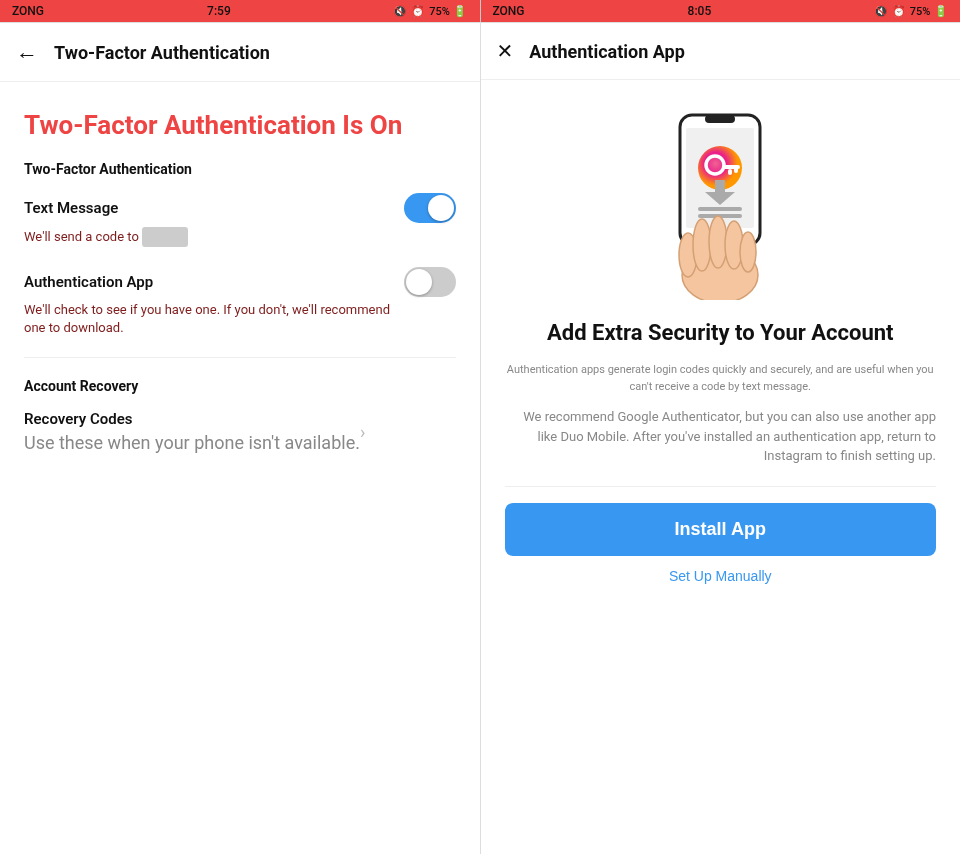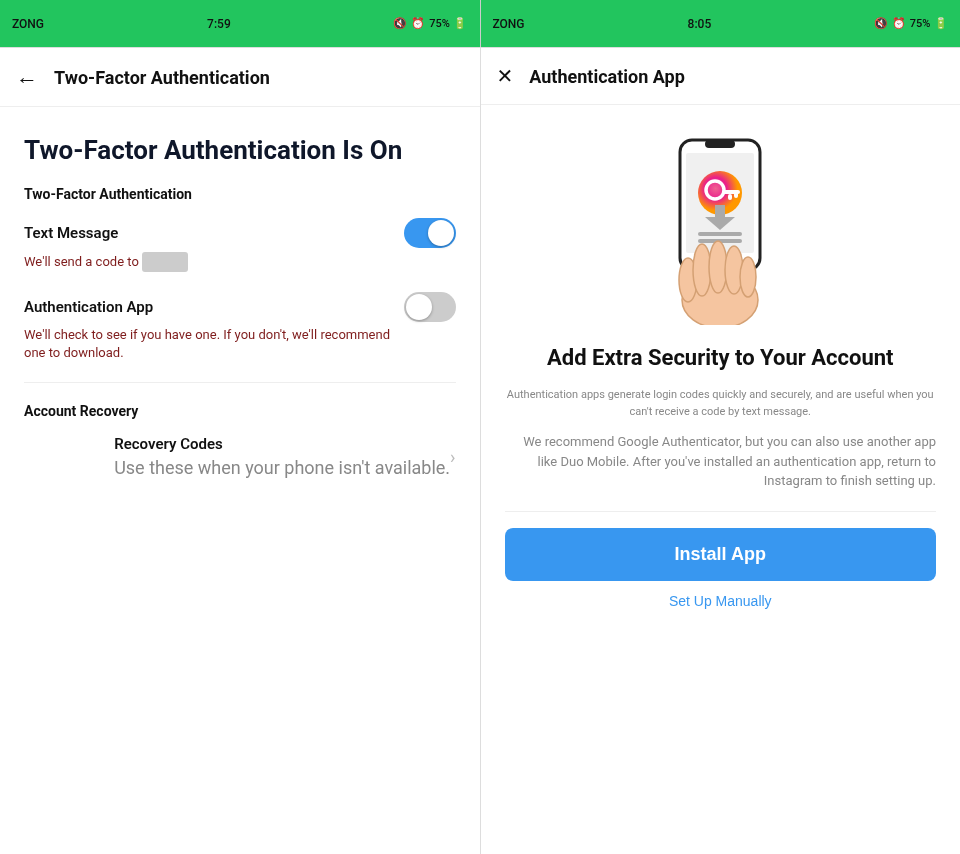"ZONG" .status-bar { background: #22c55e -> #ef4444; height: 48px -> 23px }
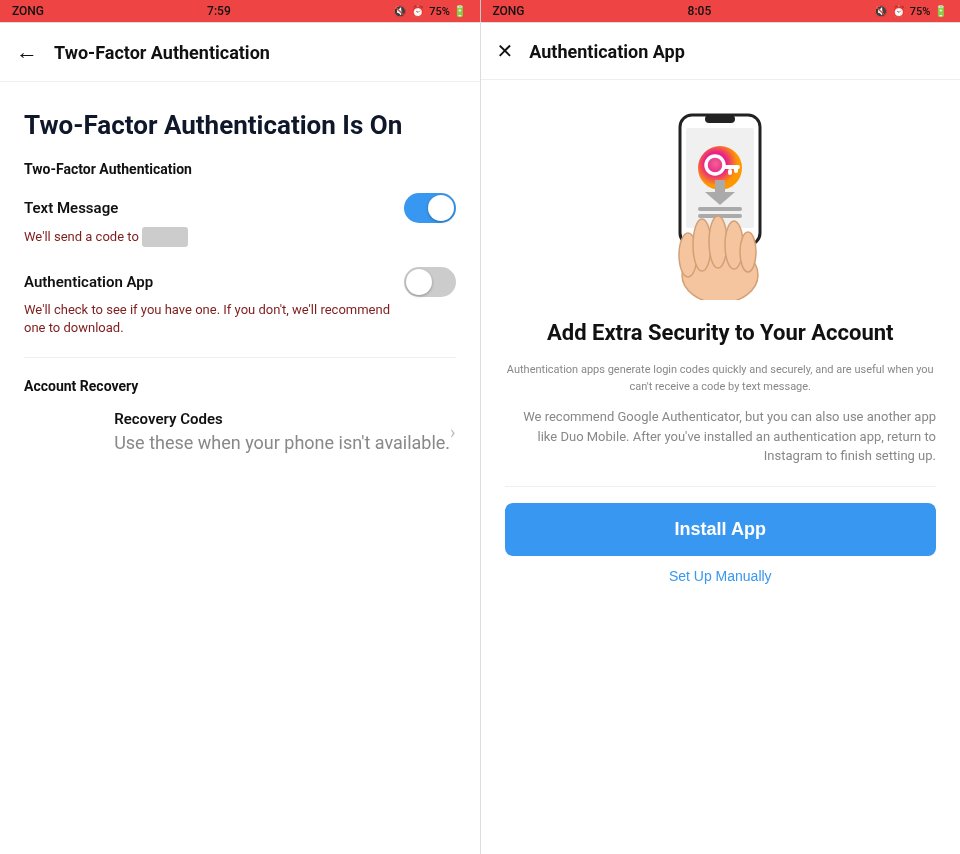"Two-Factor Authentication Is On" .tfa-main-title { color: #0f172a -> #ef4444 }
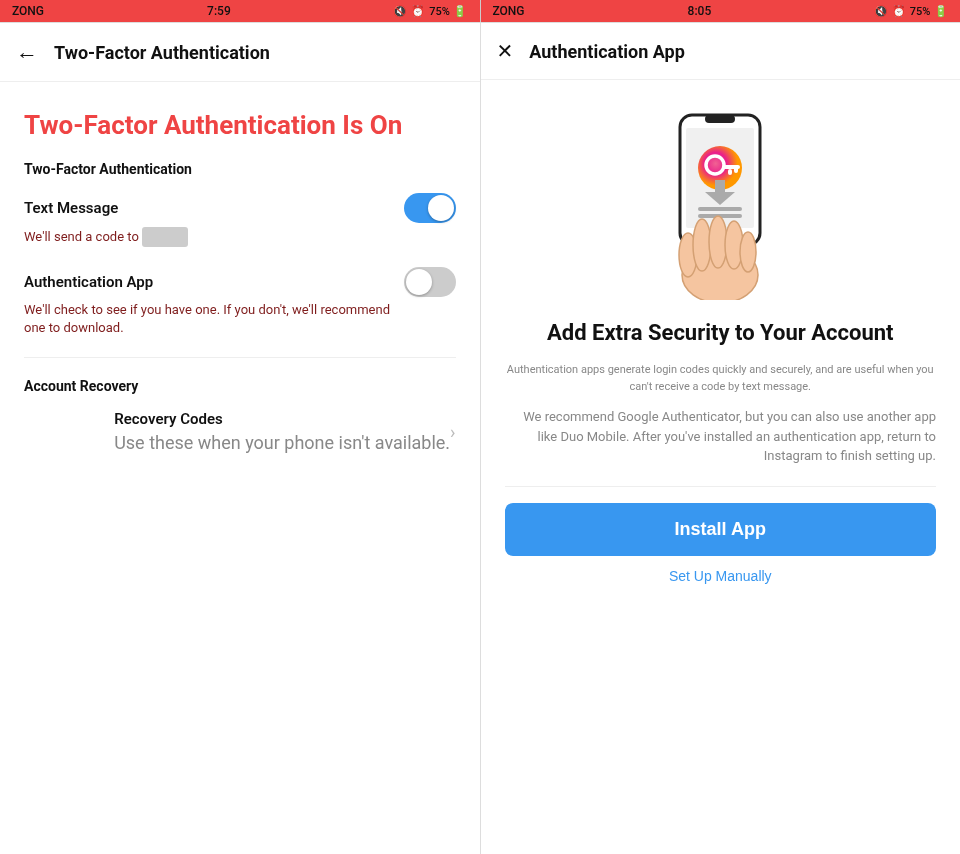"Recovery Codes" .recovery-row { justify-content: flex-end -> flex-start }
